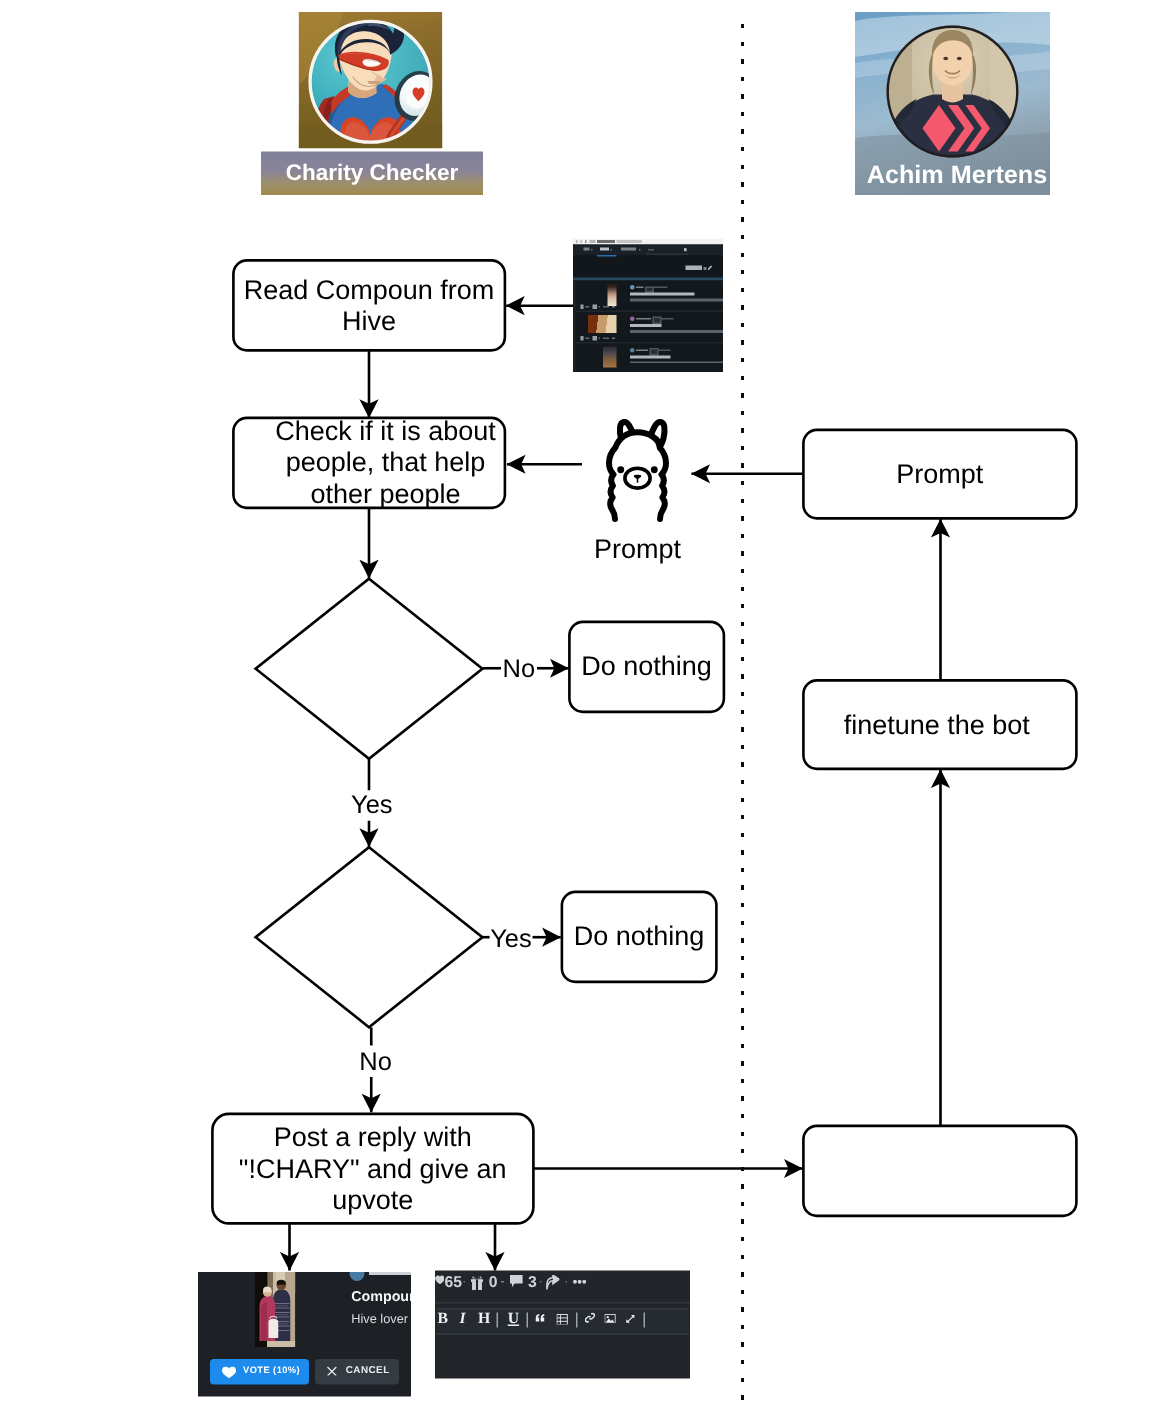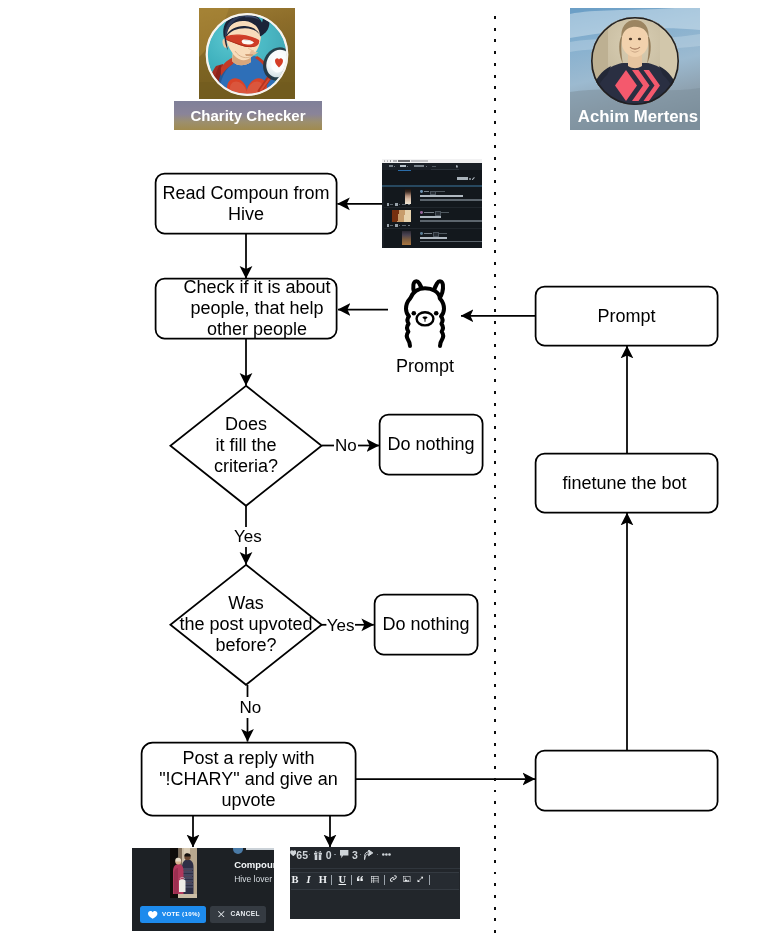"Does" div.abs { html: <div> <div> <span>Does it fill the criteria?</span> </div> </div> -> none }
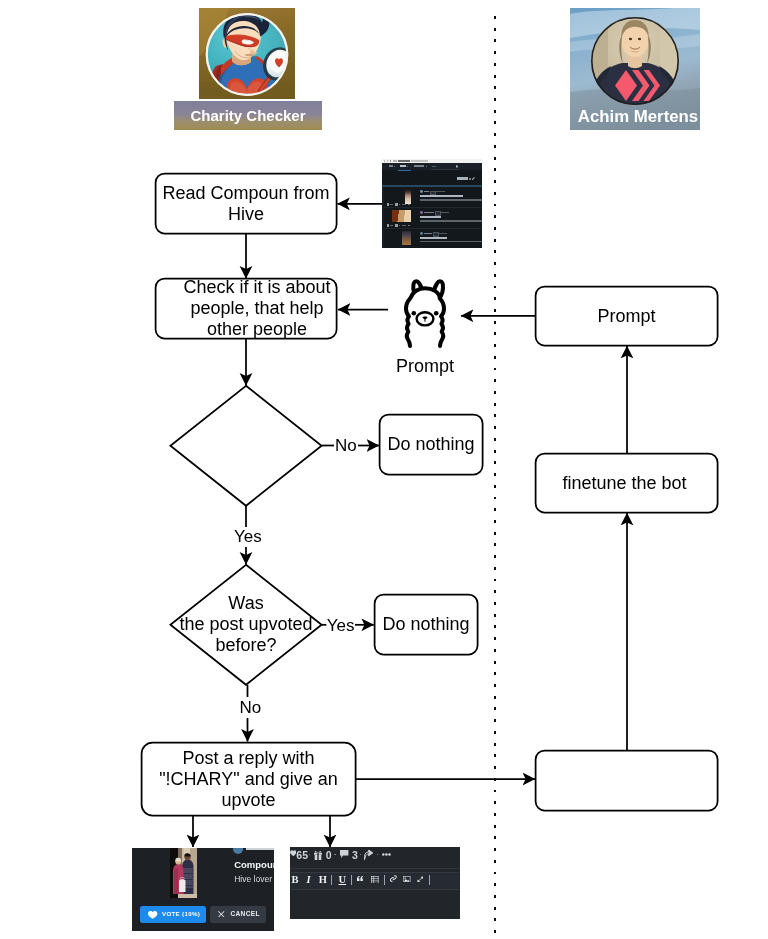"Was" div.abs { html: <div> <div> <span>Was the post upvoted before?</span> </div> </div> -> none }
